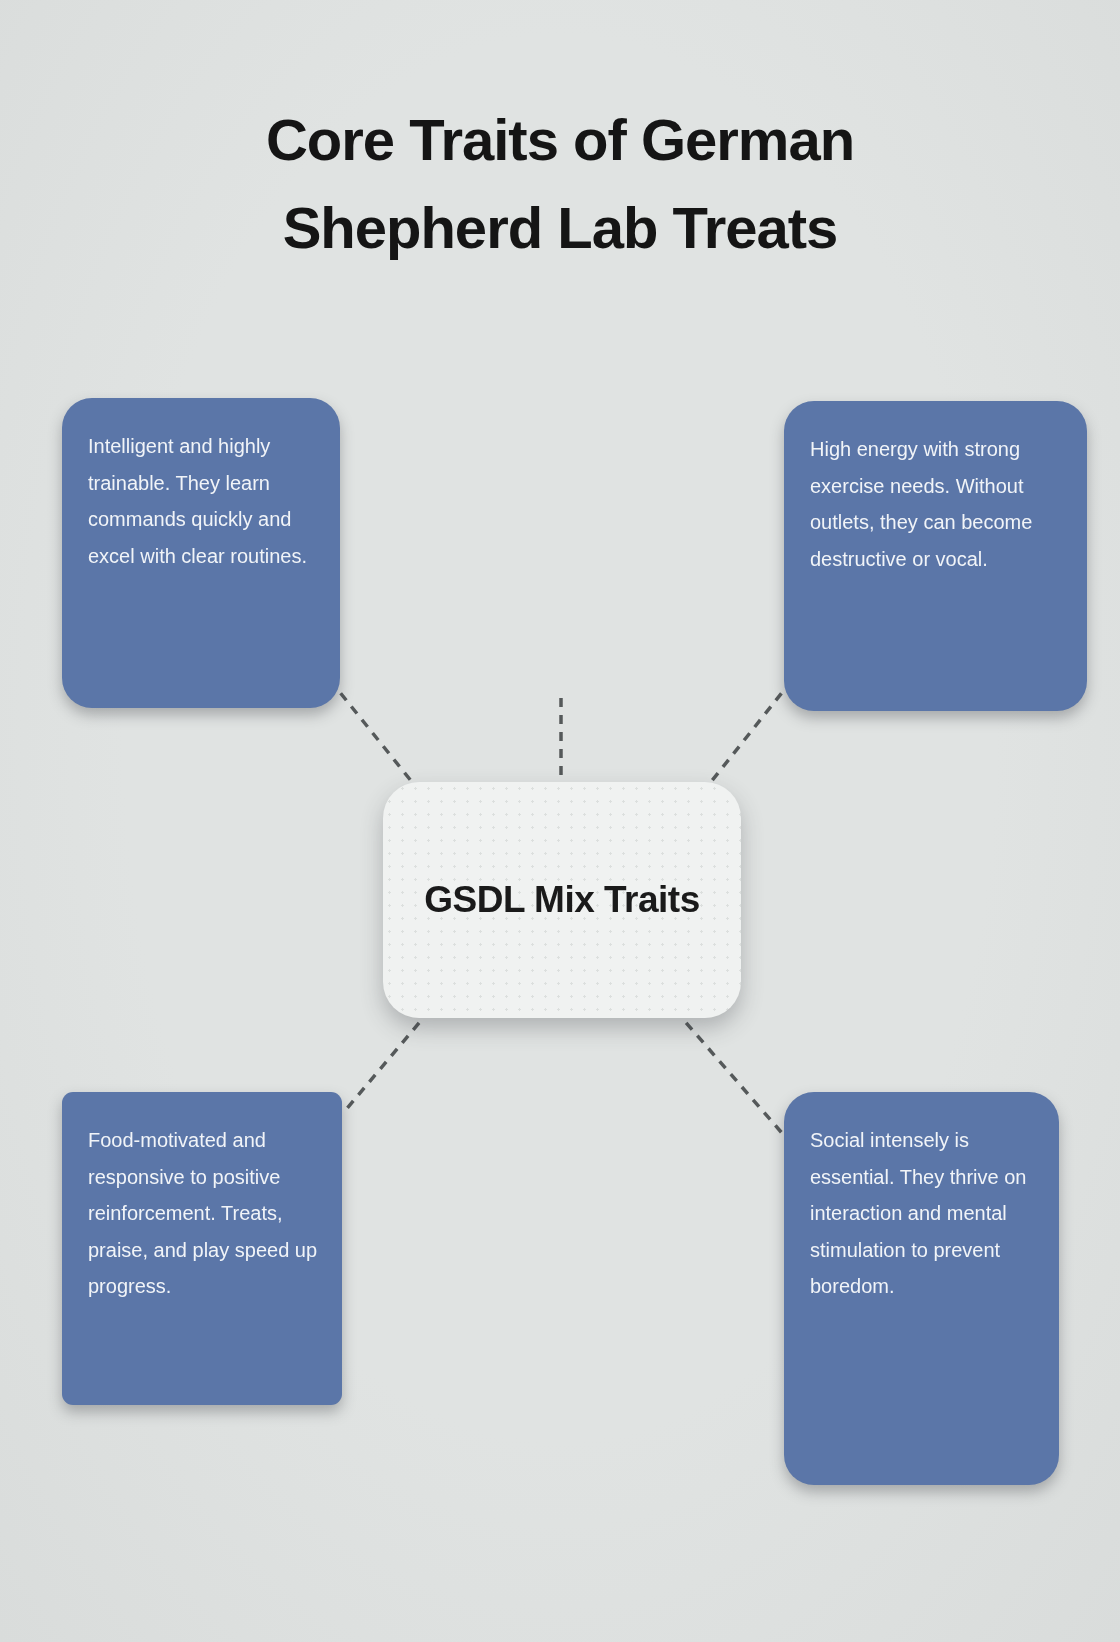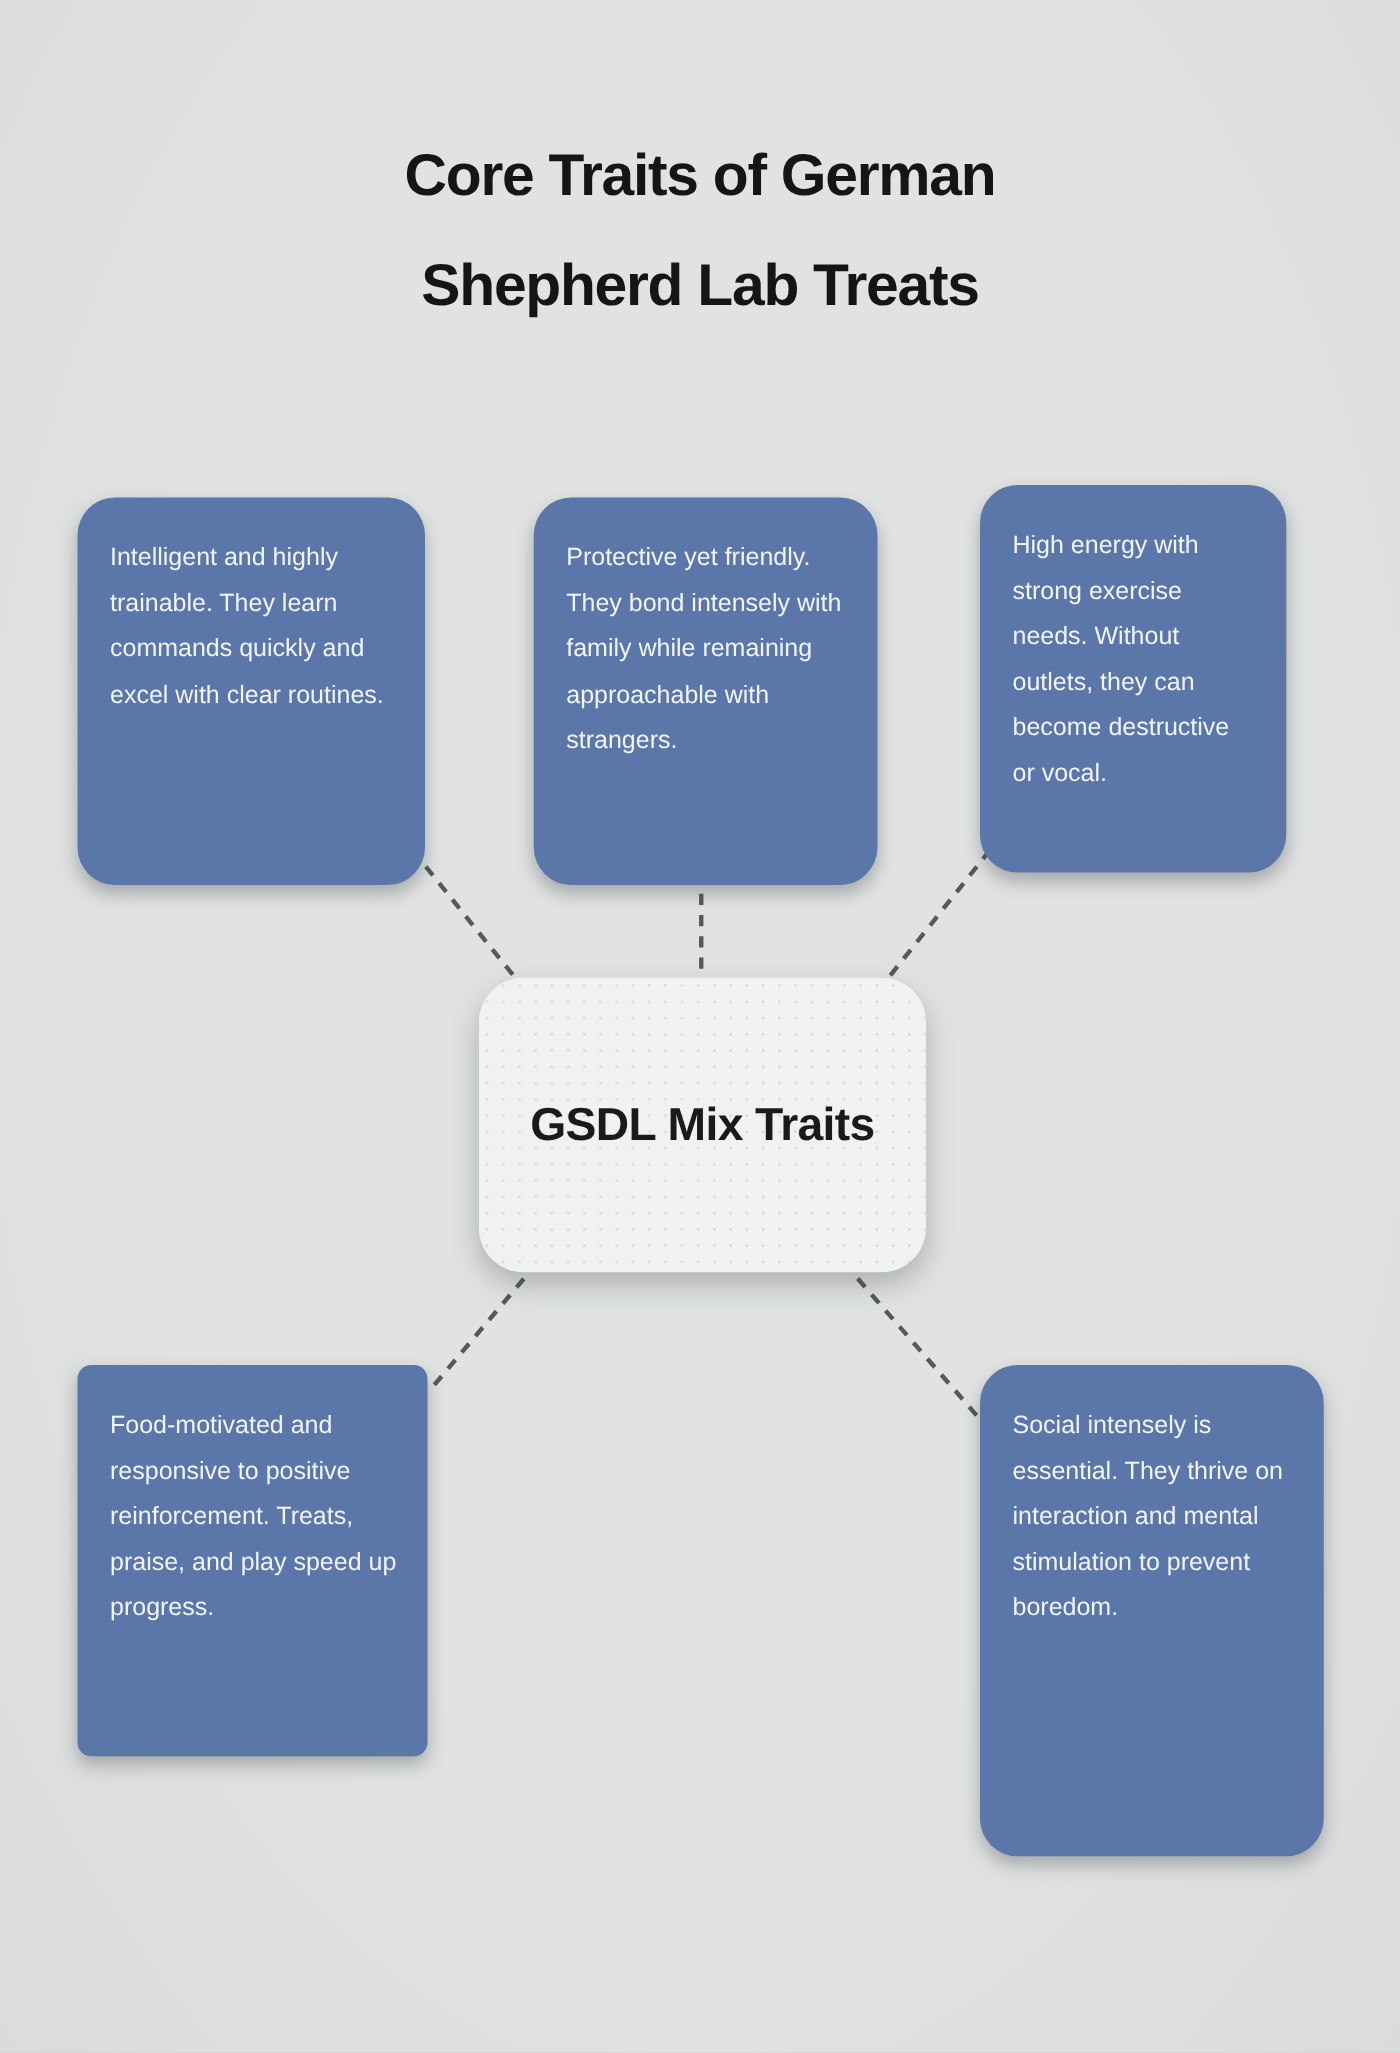"Core Traits of German" .title { font-size: 47px -> 58px }
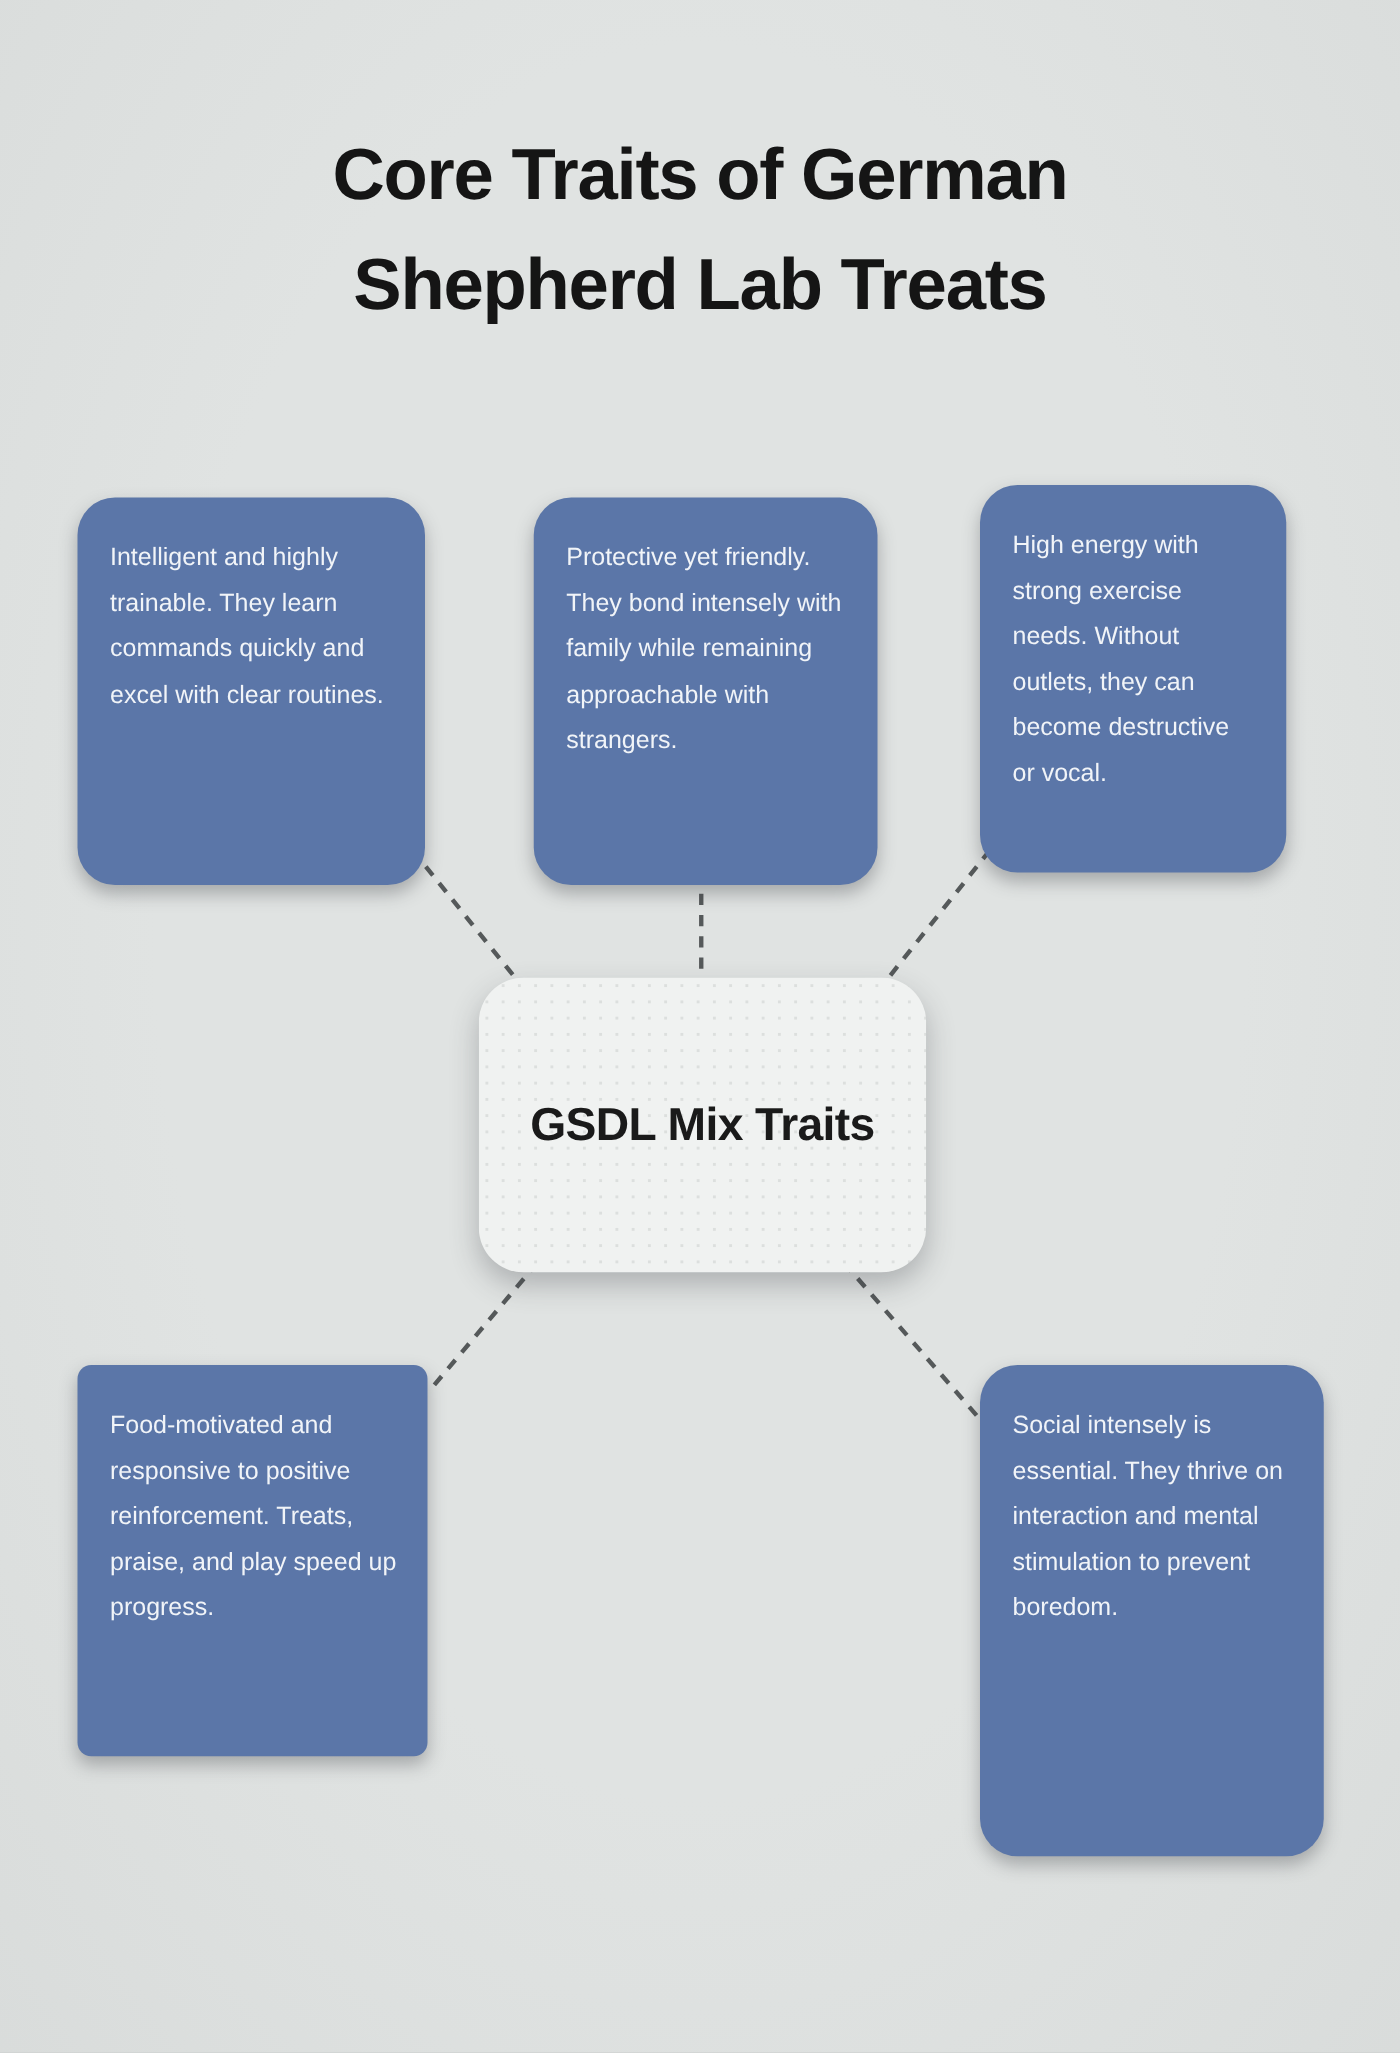"Protective yet friendly. They bond" div.card { html: <div> <p>Protective yet friendly. They bond intensely with family while remaining approachable with strangers.</p> </div> -> none }
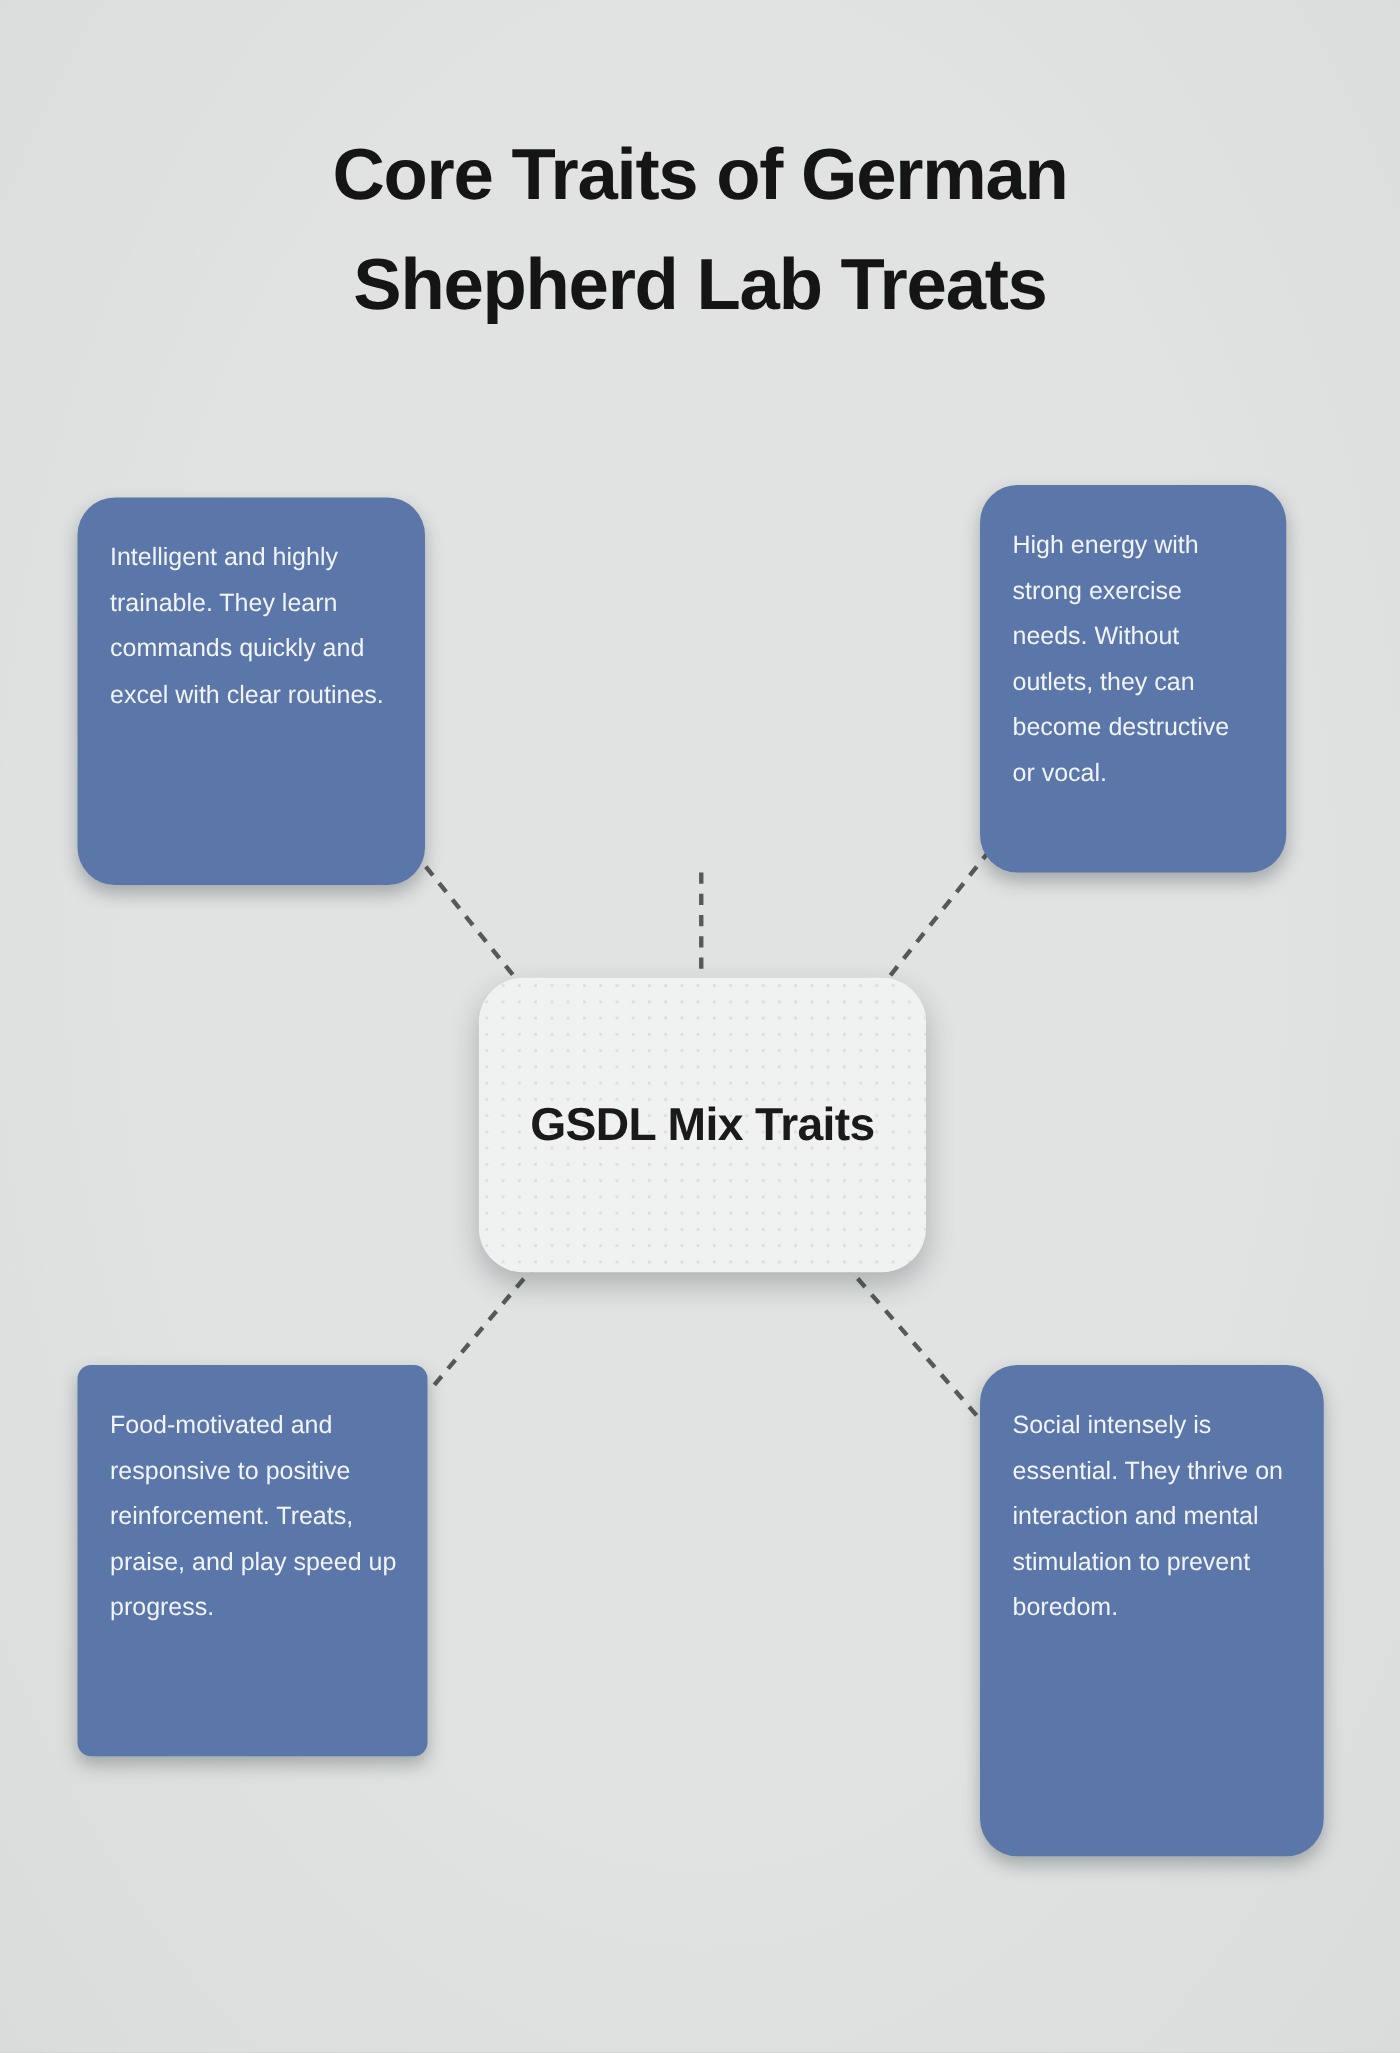"High energy with strong exercise" .card-3 { top: 388px -> 401px; width: 245px -> 303px }
